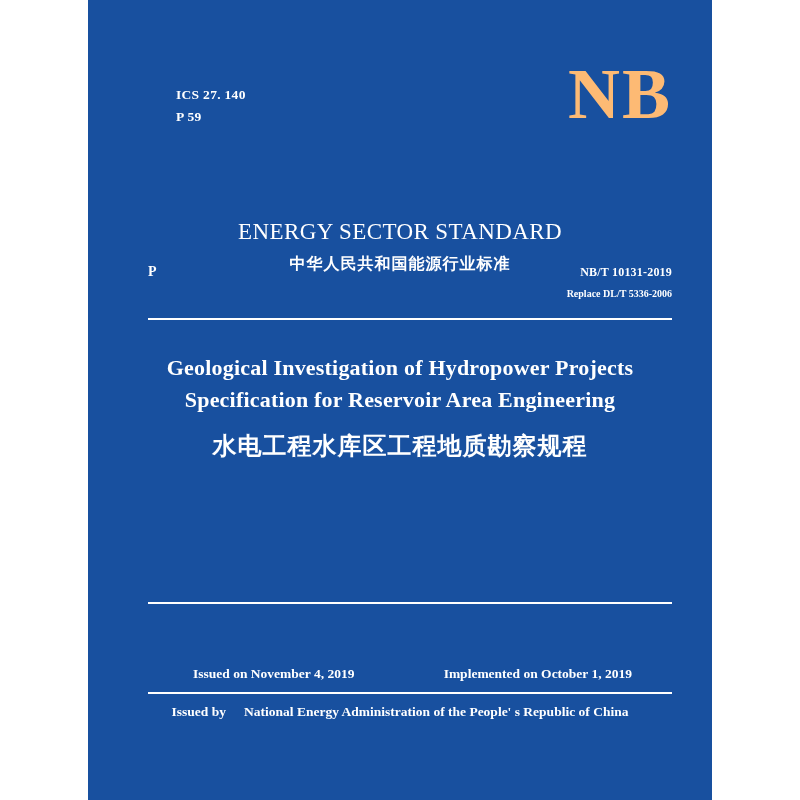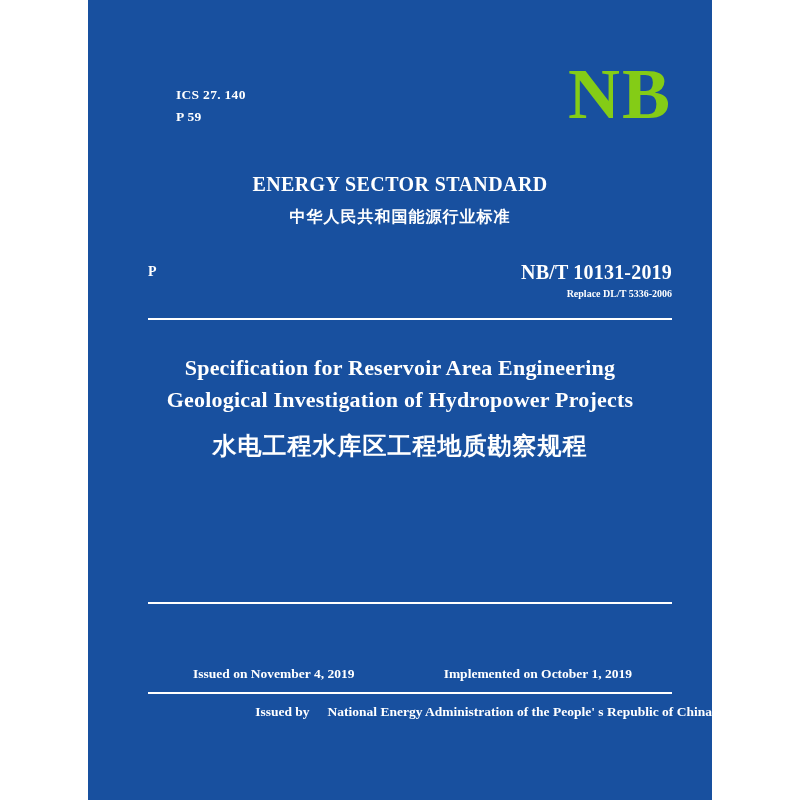"NB" .nb-logo { color: #84cc16 -> #fdba74 }
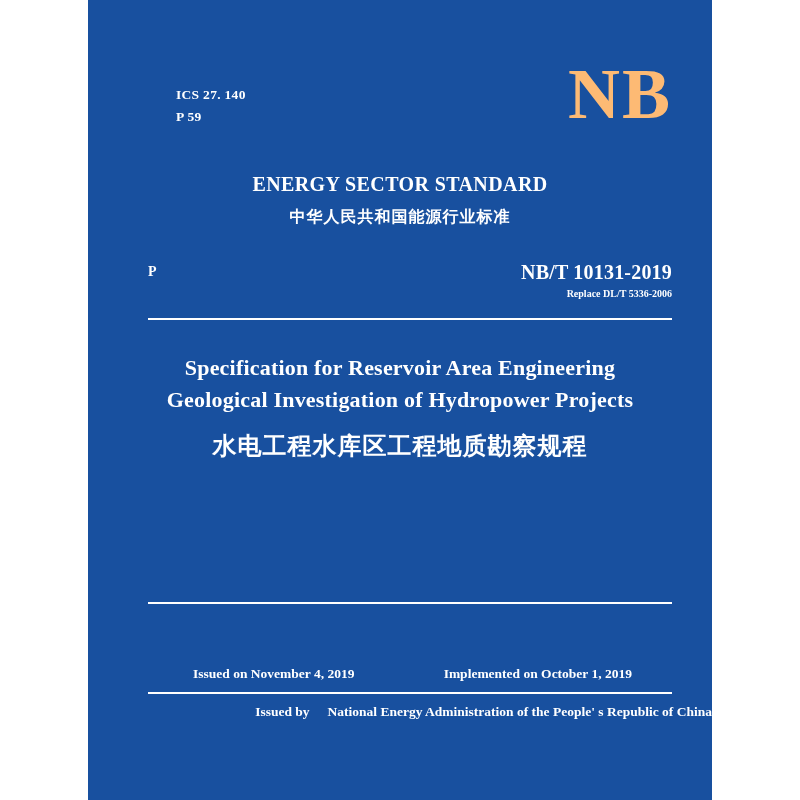"ENERGY SECTOR STANDARD" .org-en { font-size: 20px -> 23px; font-weight: bold -> normal; margin-top: none -> 47px }
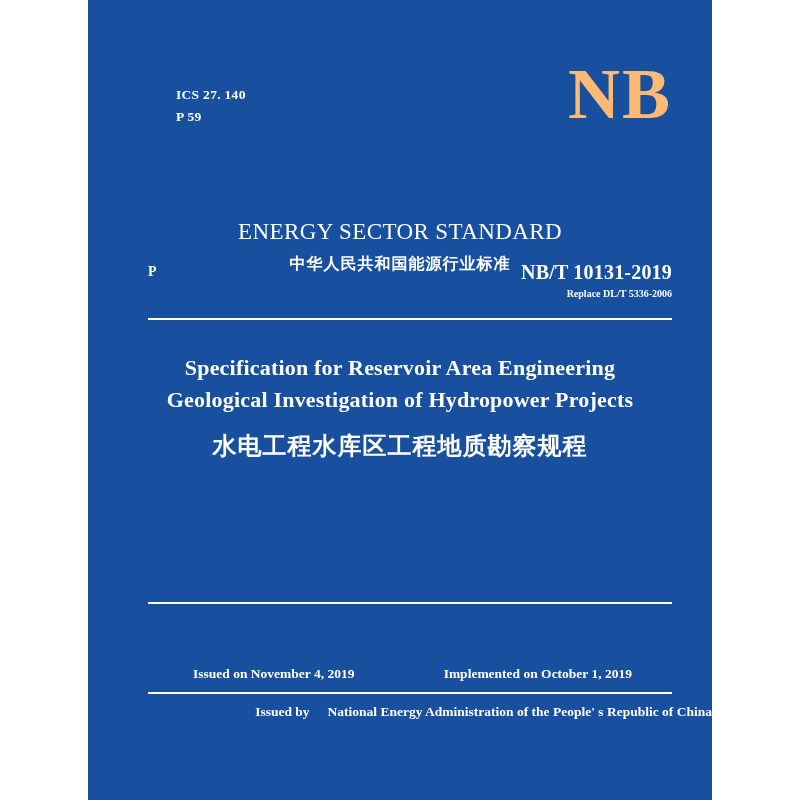"NB/T 10131-2019" .std-no { font-size: 20px -> 12px }
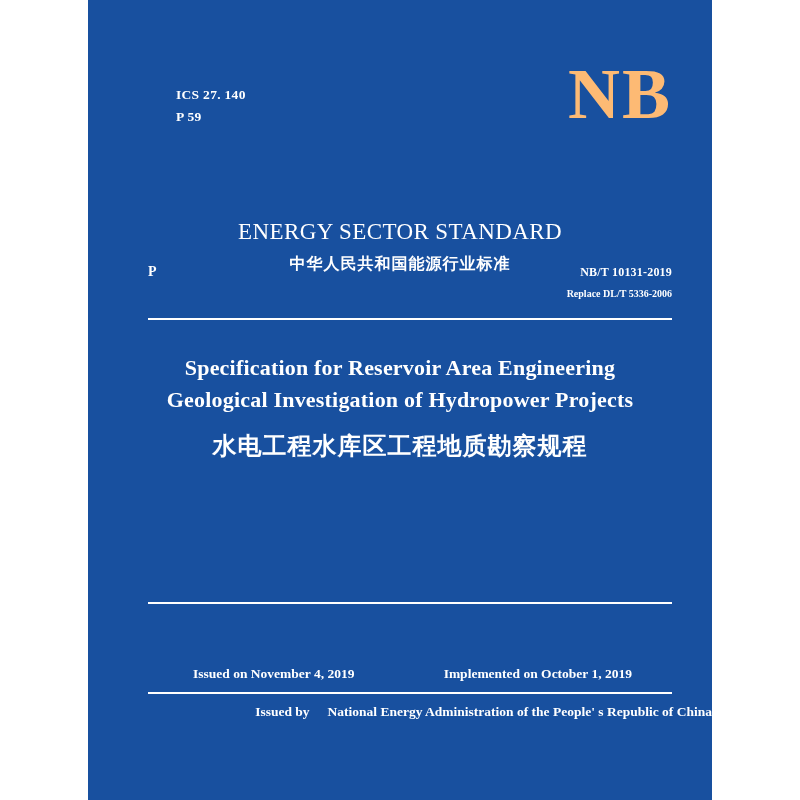"Specification for Reservoir Area" div.title-en { order: before "Geological Investigation of Hydropower" -> after "Geological Investigation of Hydropower" }
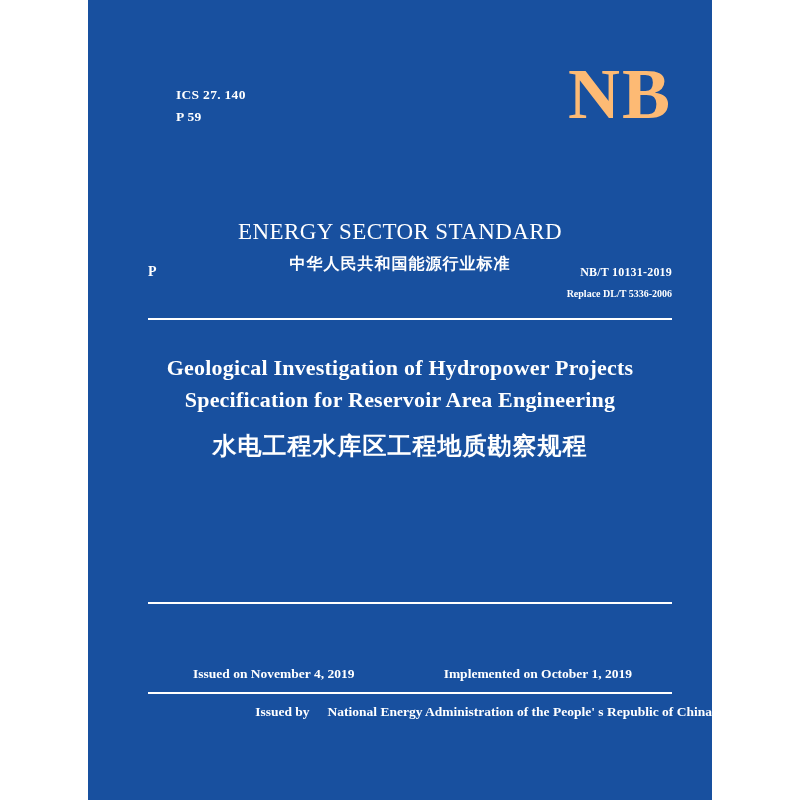"Issued by National Energy Administration" .issued-by-row { text-align: right -> center }
